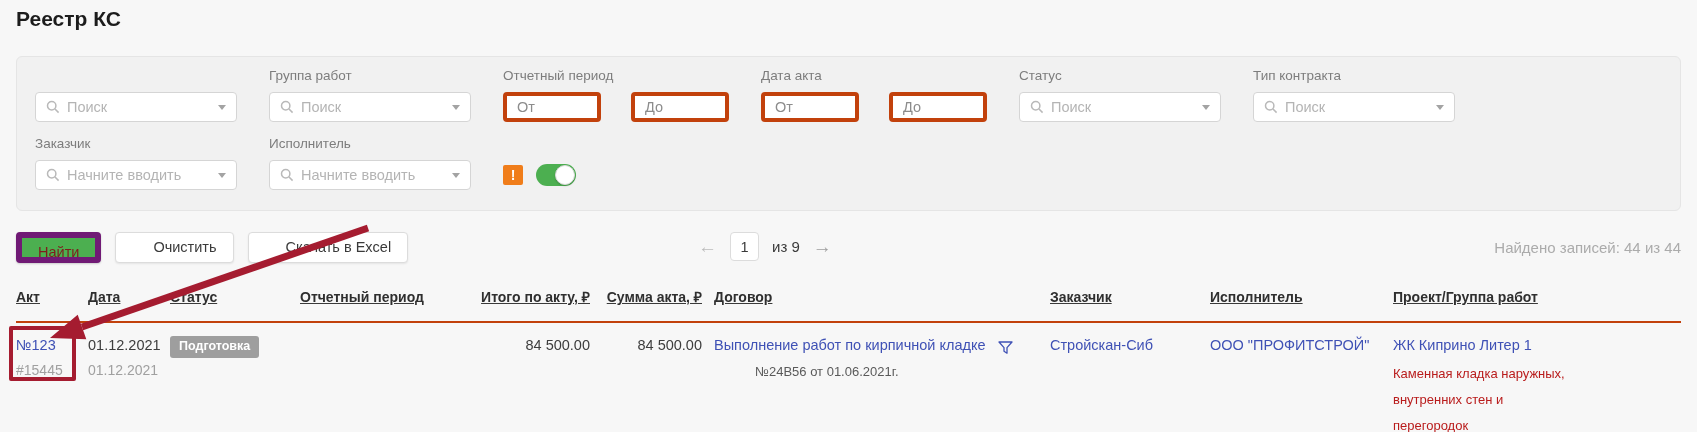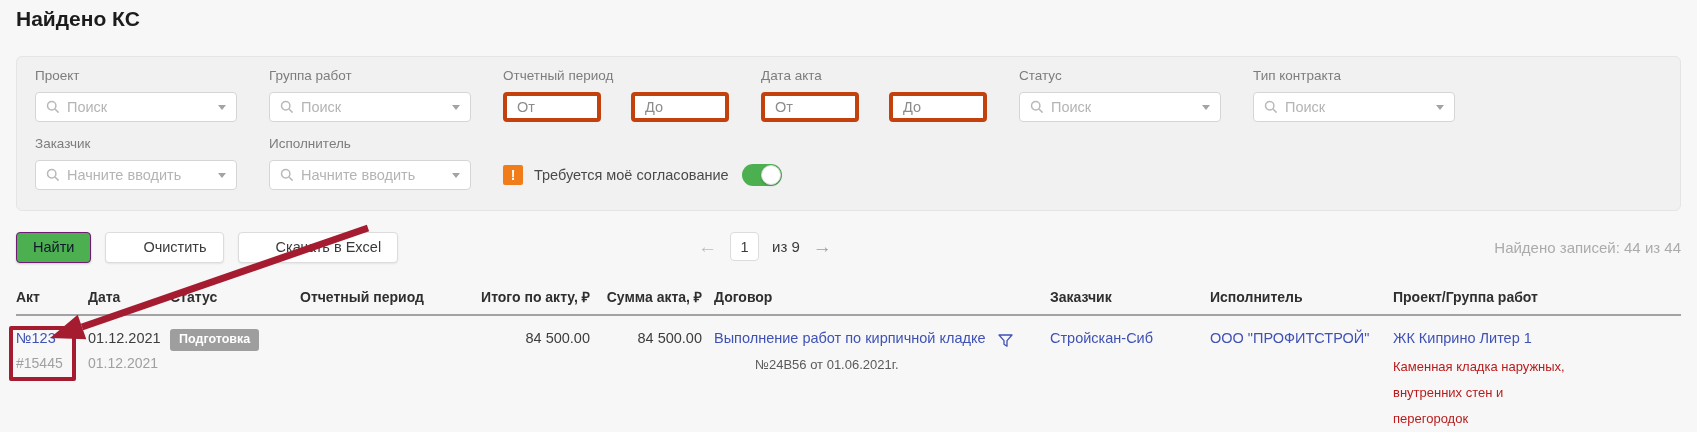"Найдено КС" div.page-title { text: Найдено -> Реестр }
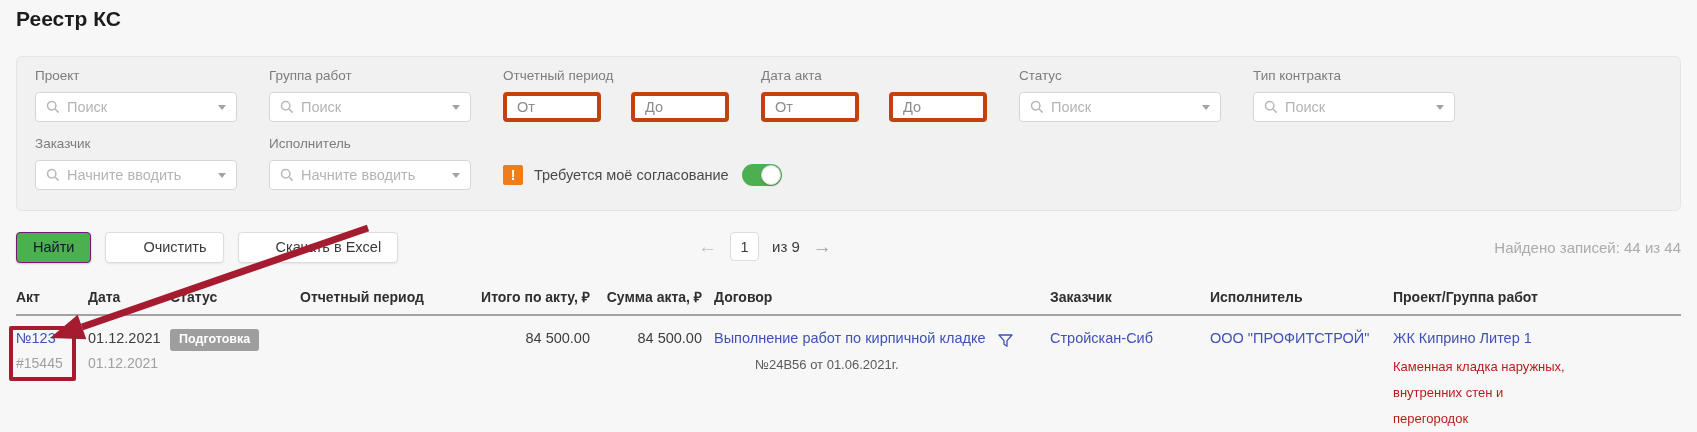"Проект" div.filter-label { html: <div>Проект</div> -> none }
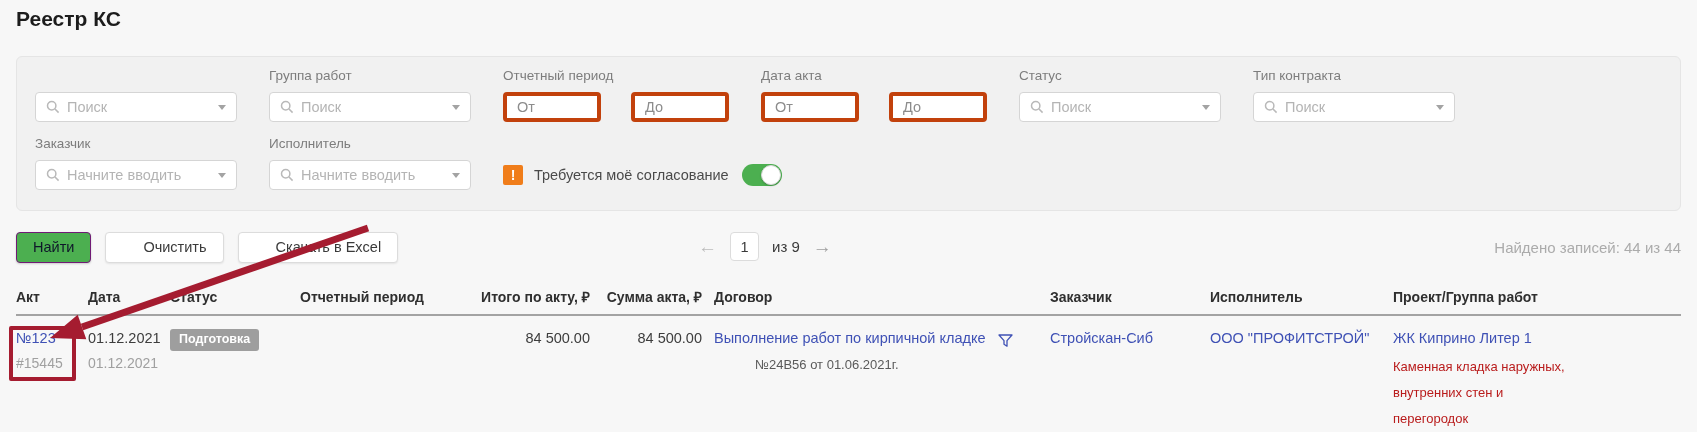"Требуется моё согласование" span.approval-label { html: <span>Требуется моё согласование</span> -> none }
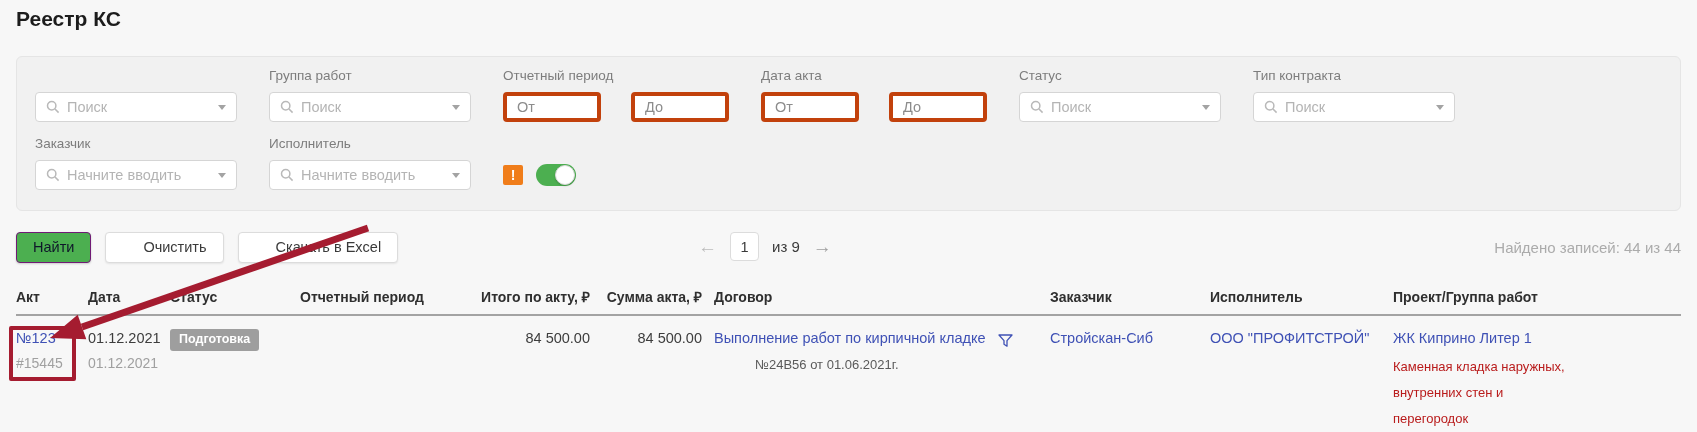"Найти" .btn-primary { border: 1px solid #701a75 -> 6px solid #701a75; color: #0f172a -> #7f1d1d }
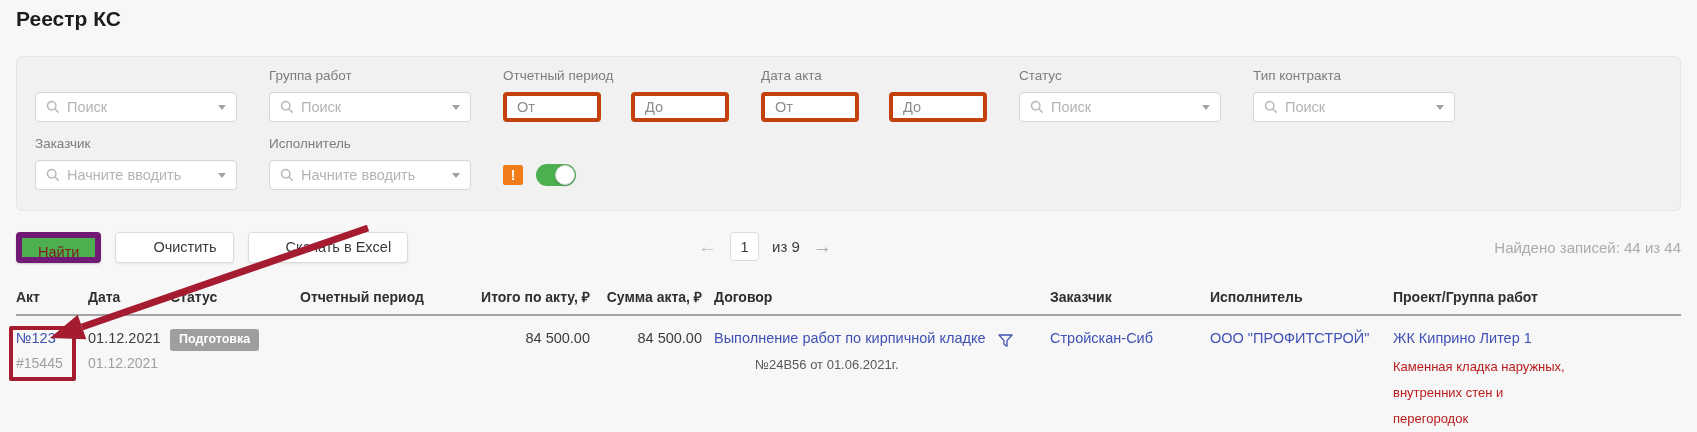"Акт" .thead { border-bottom: 2px solid #a3a3a3 -> 2px solid #c2410c; padding-bottom: 8px -> 15px; text-decoration: none -> underline }
